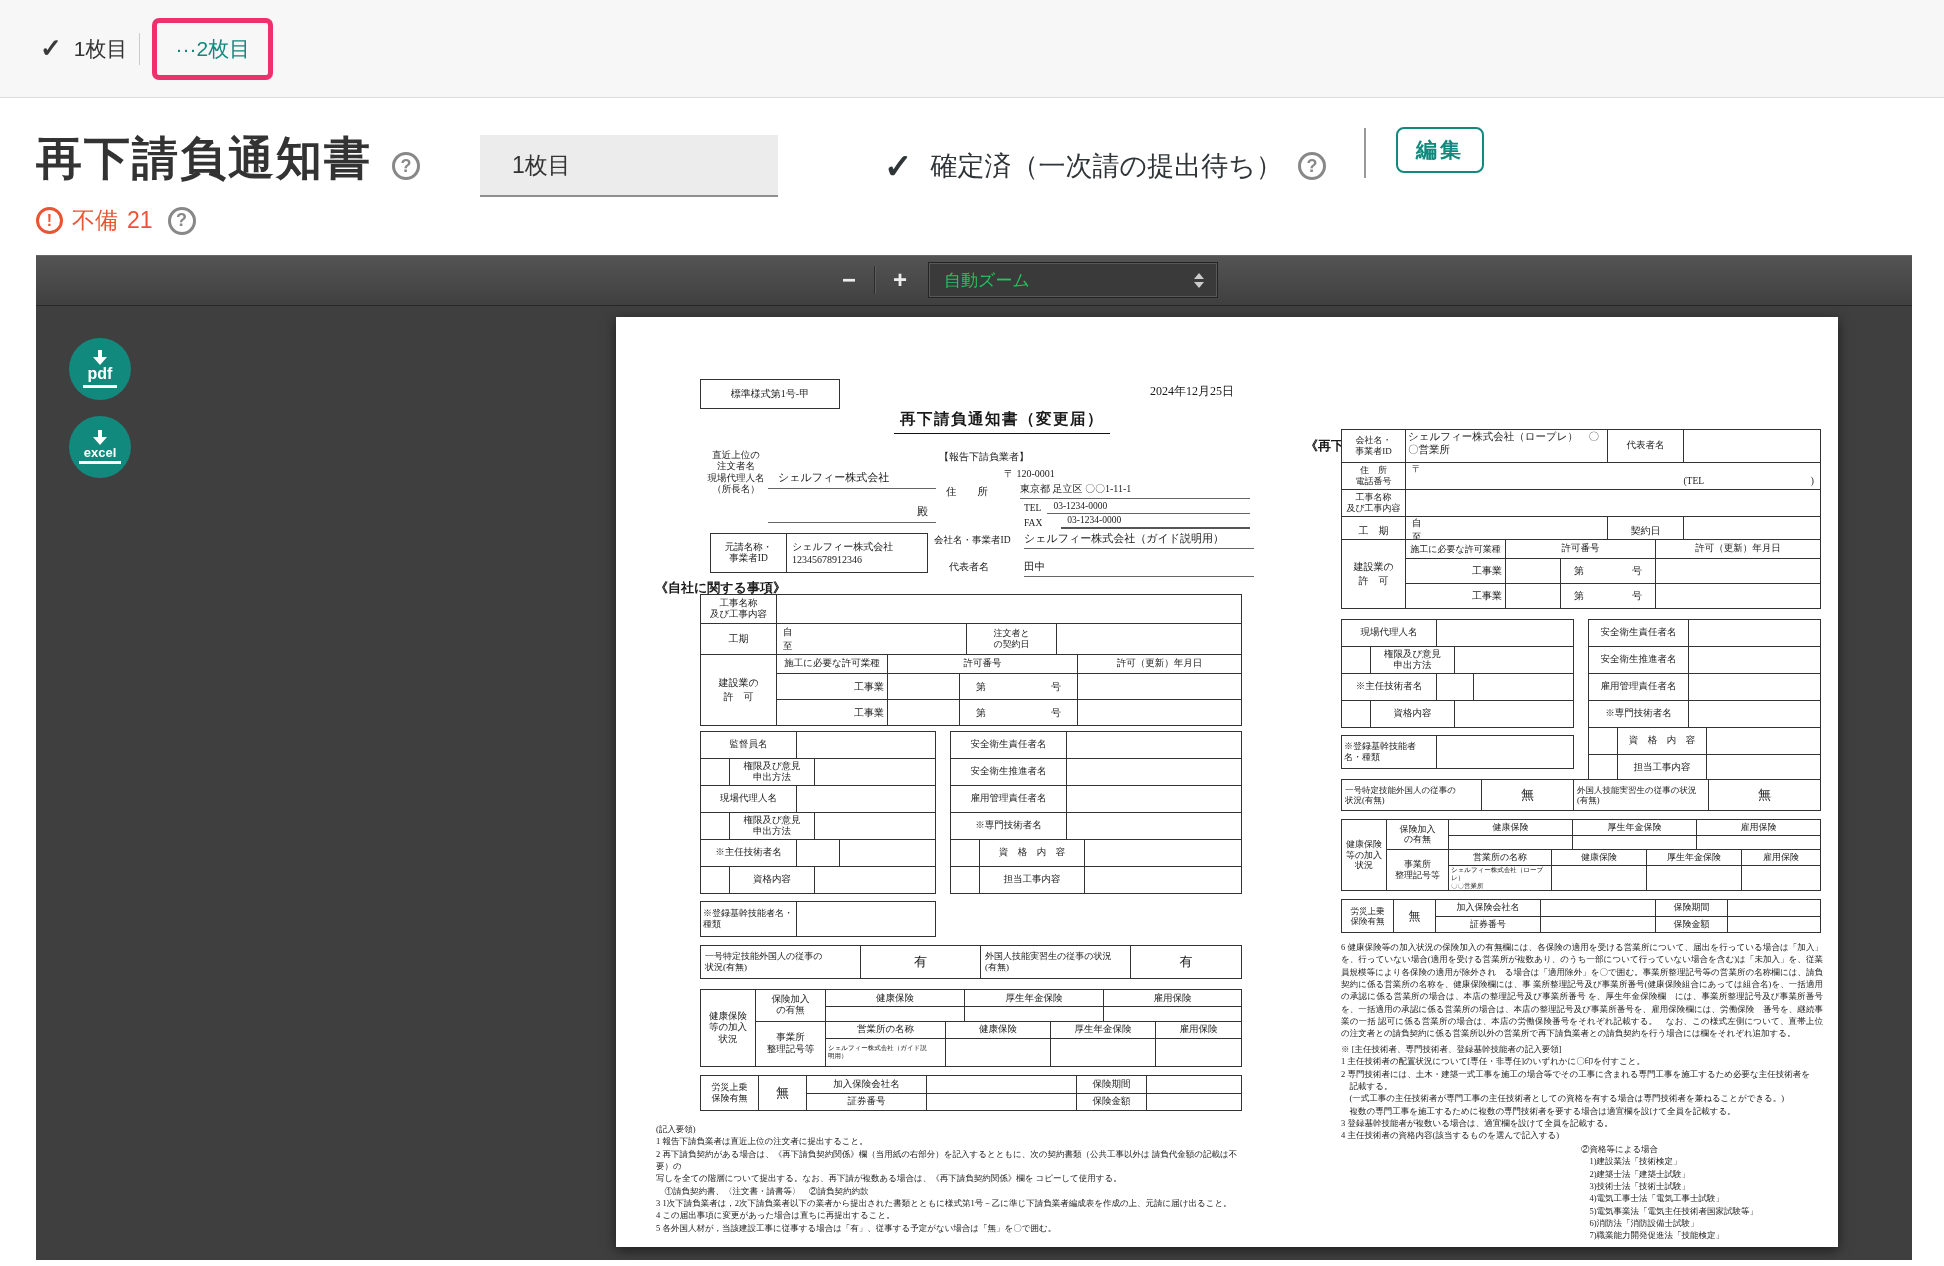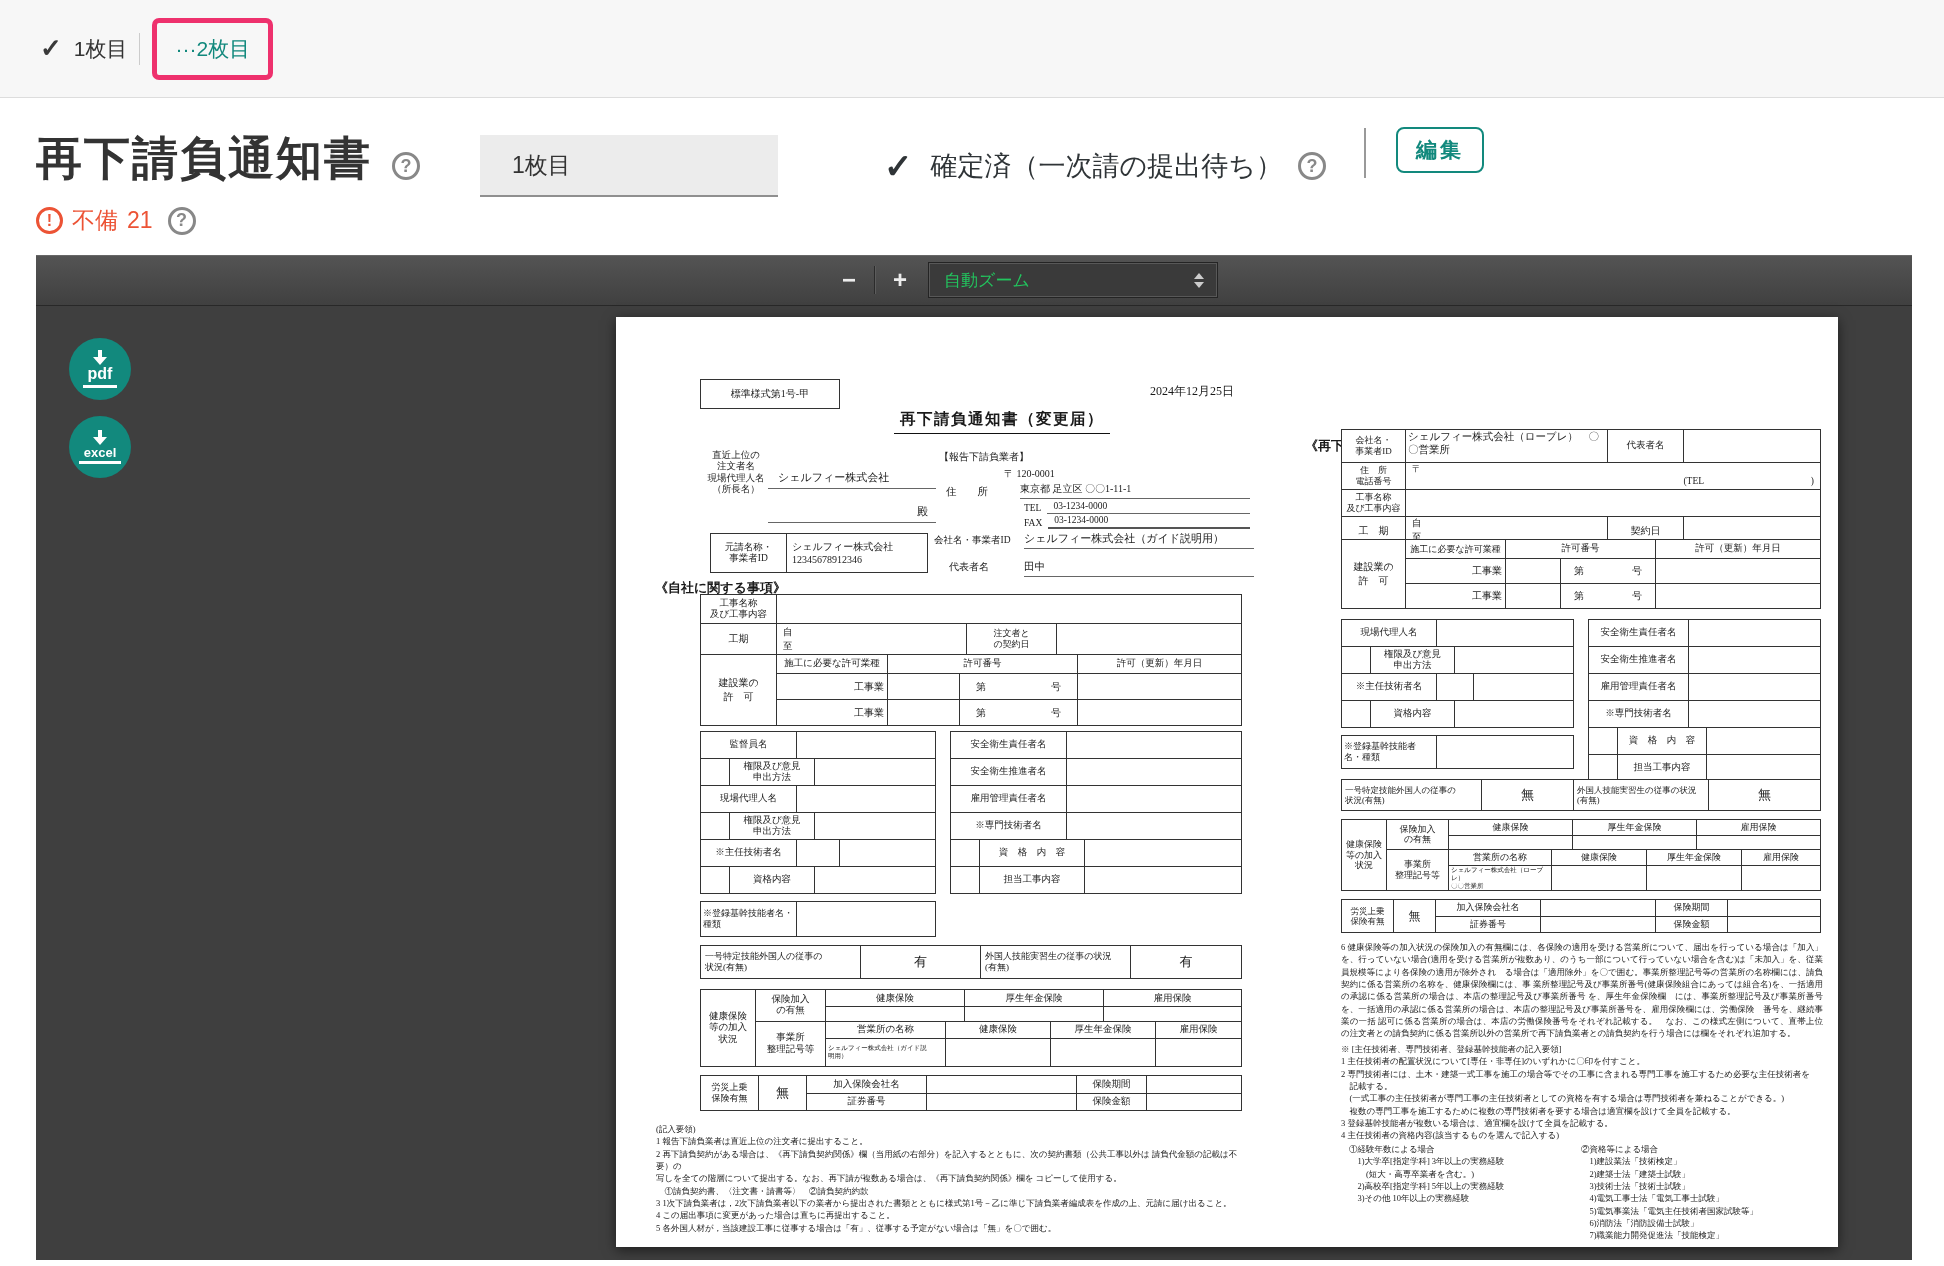"FAX" div.d { gap: 6px -> 19px }
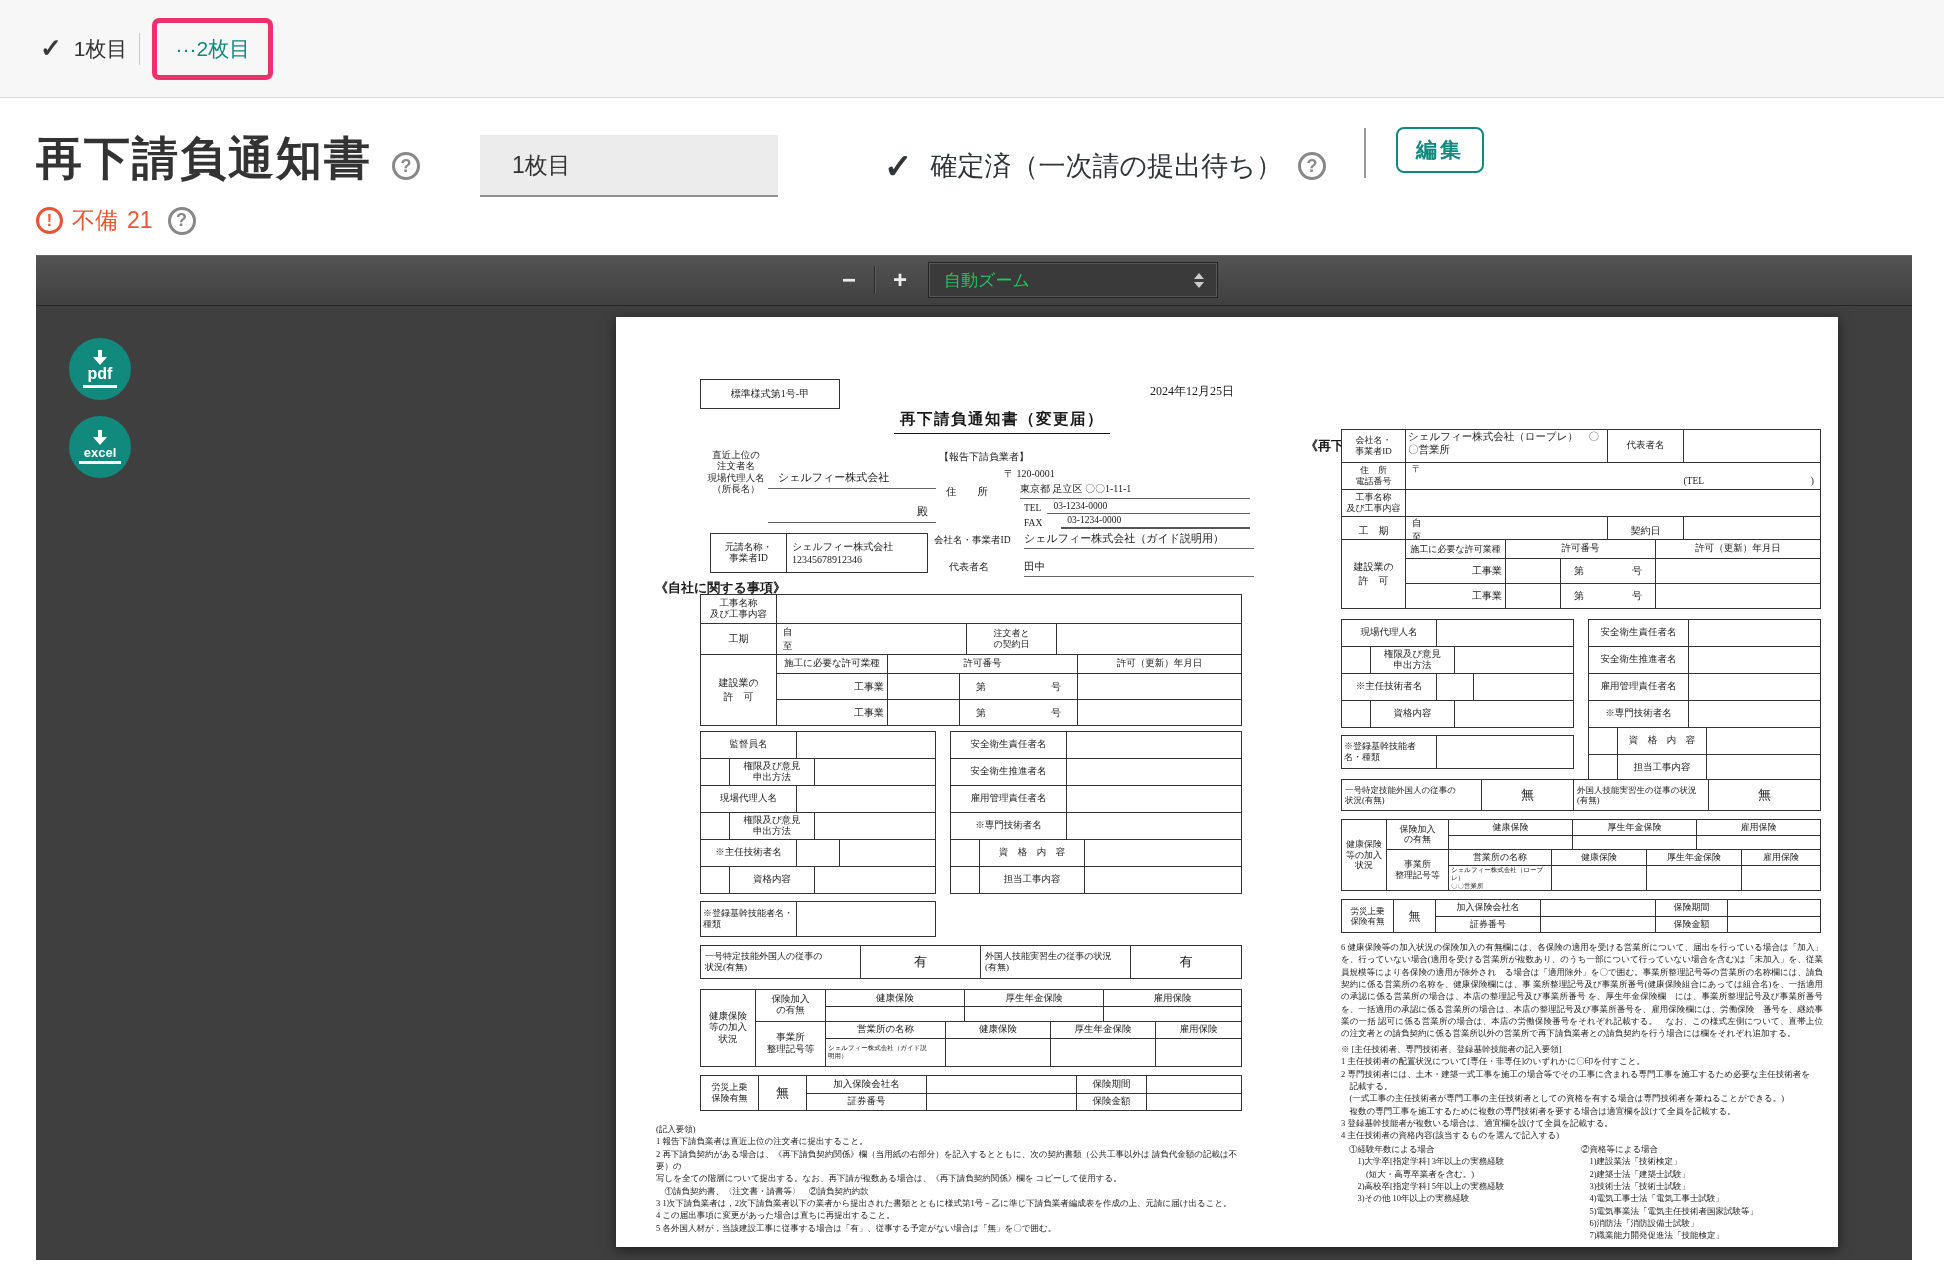"①経験年数による場合" div.d { html: <div>①経験年数による場合 1)大学卒[指定学科] 3年以上の実務経験 (短大・高専卒業者を含む。) 2)高校卒[指定学科] 5年以上の実務経験 3)その他 10年以上の実務経験</div> -> none }
